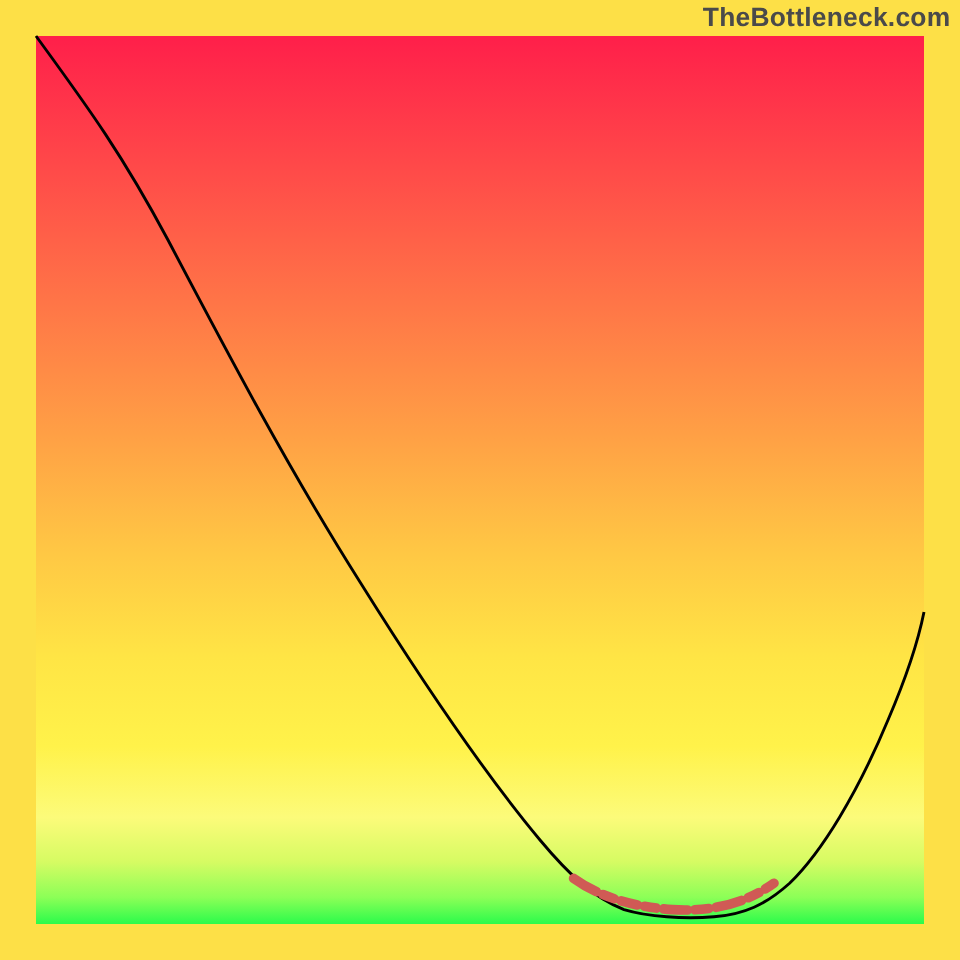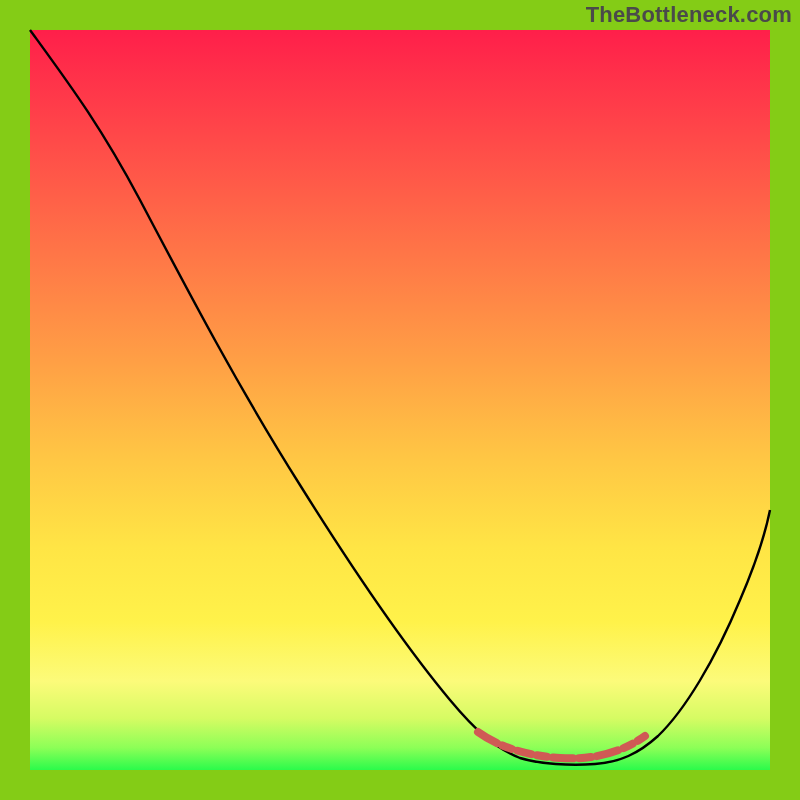"TheBottleneck.com" .frame { background: #84cc16 -> #fde047 }
